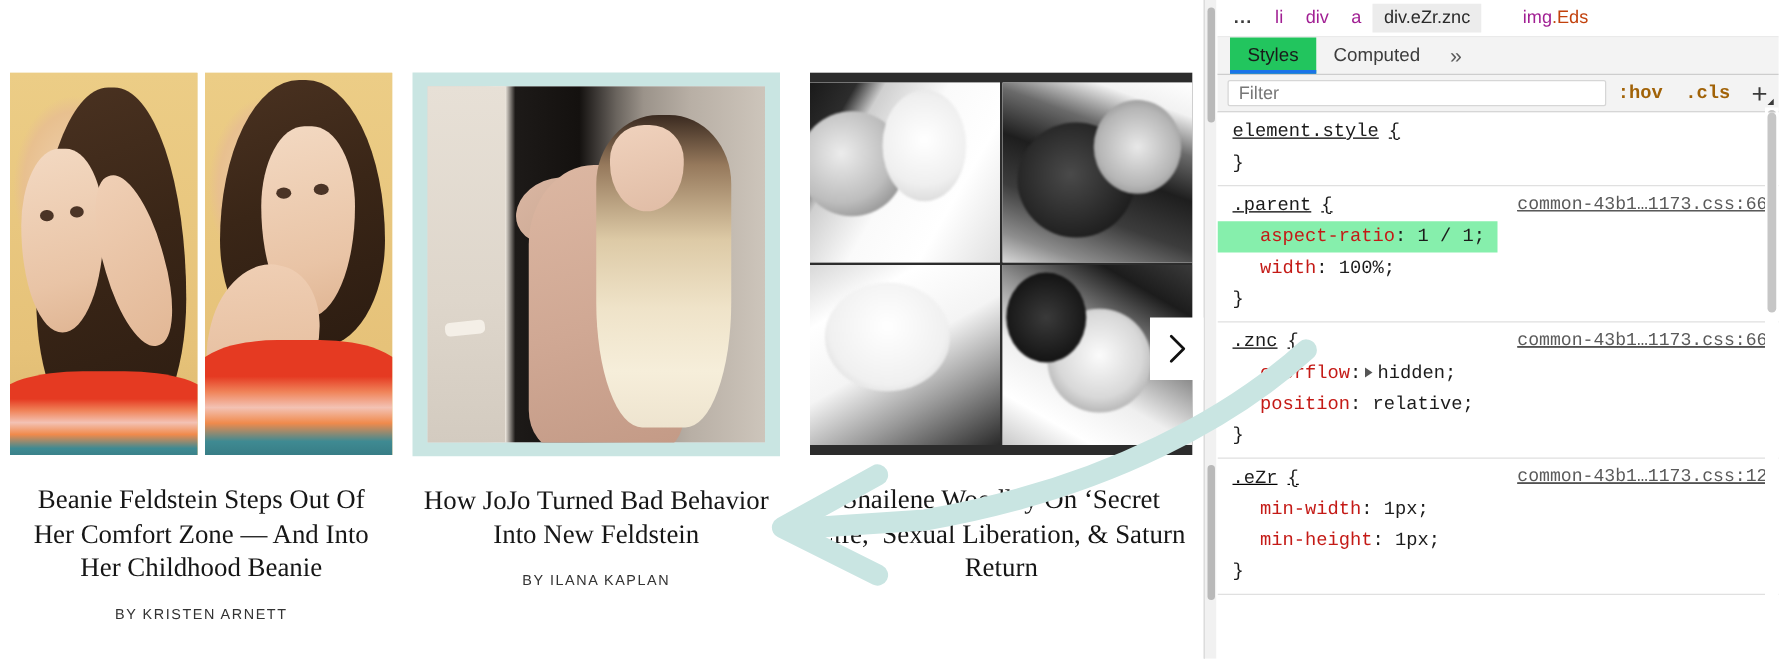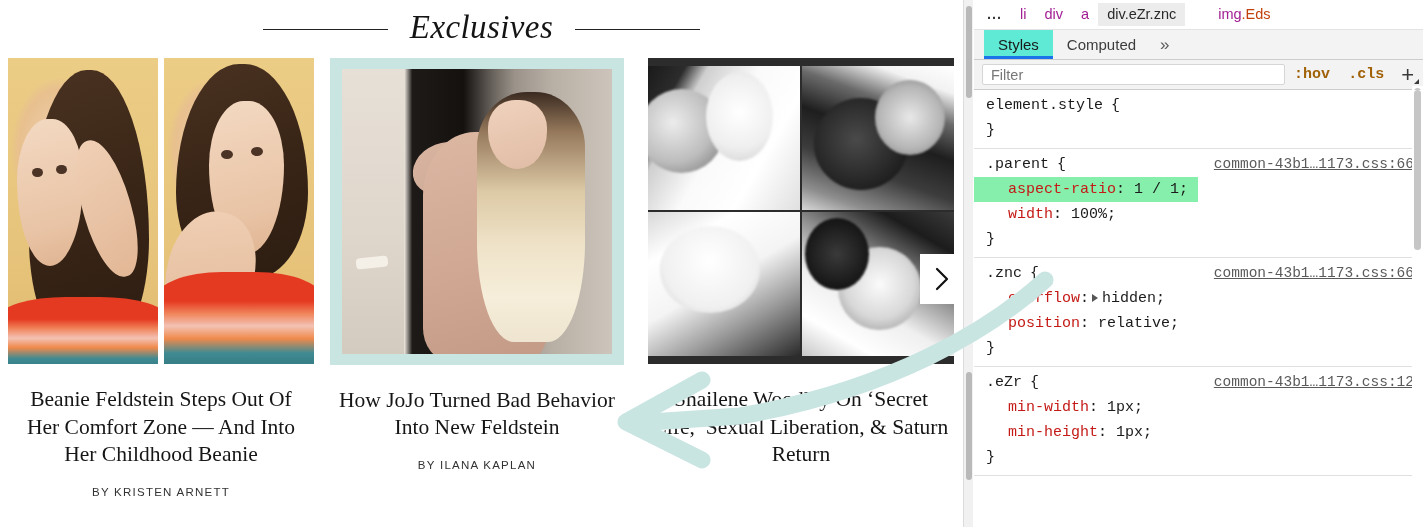"Exclusives" div { html: <div> <div></div> <div>Exclusives</div> <div></div> </div> -> none }
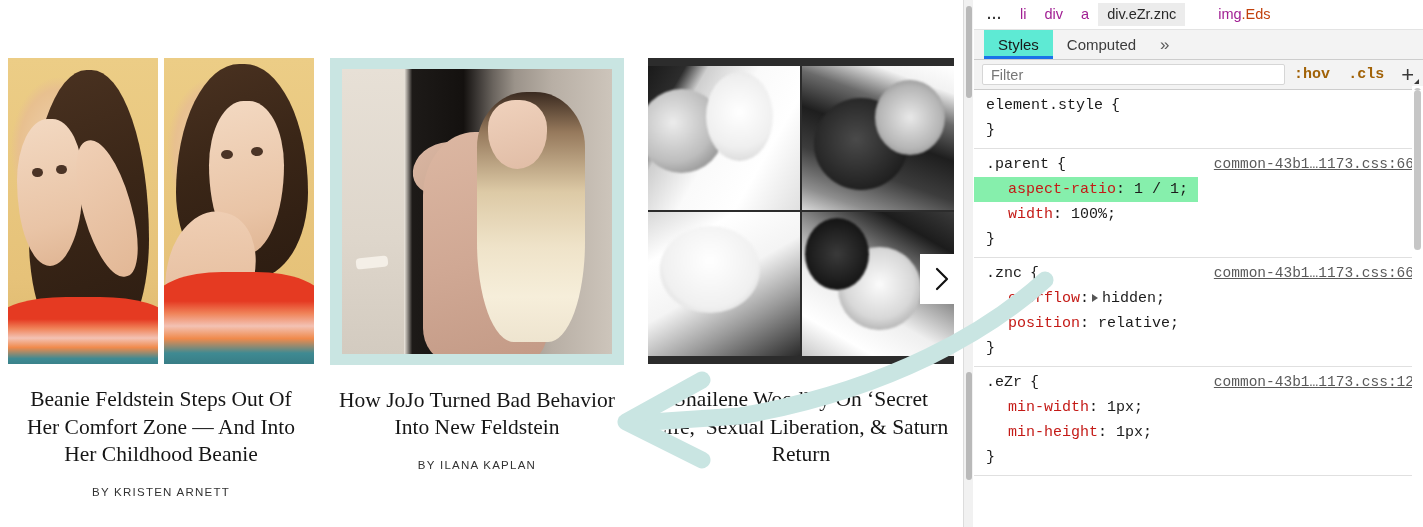"Styles" .dt-tab.active { background: #5eead4 -> #22c55e }
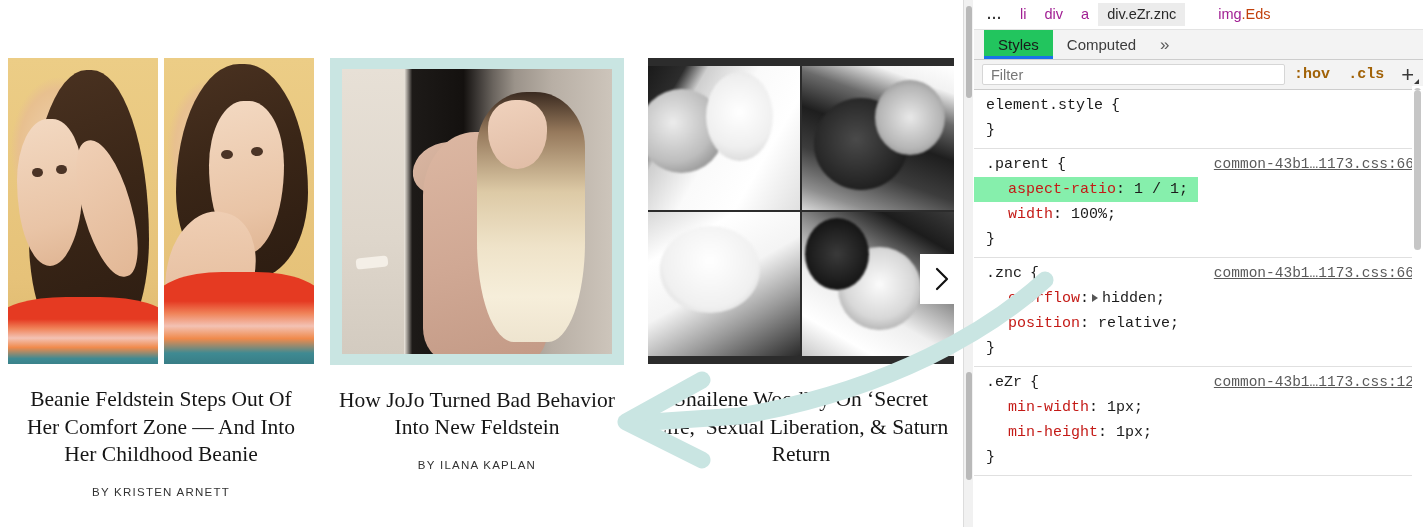"element.style" .rule-head { text-decoration: none -> underline }
